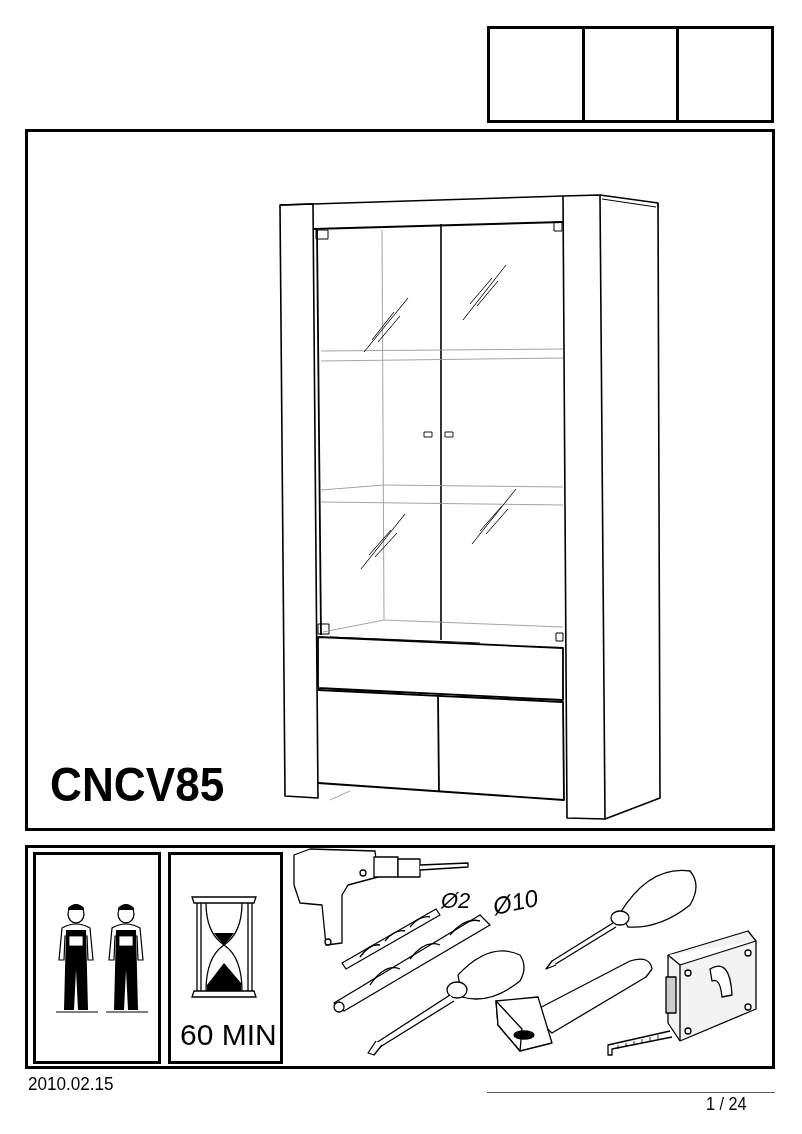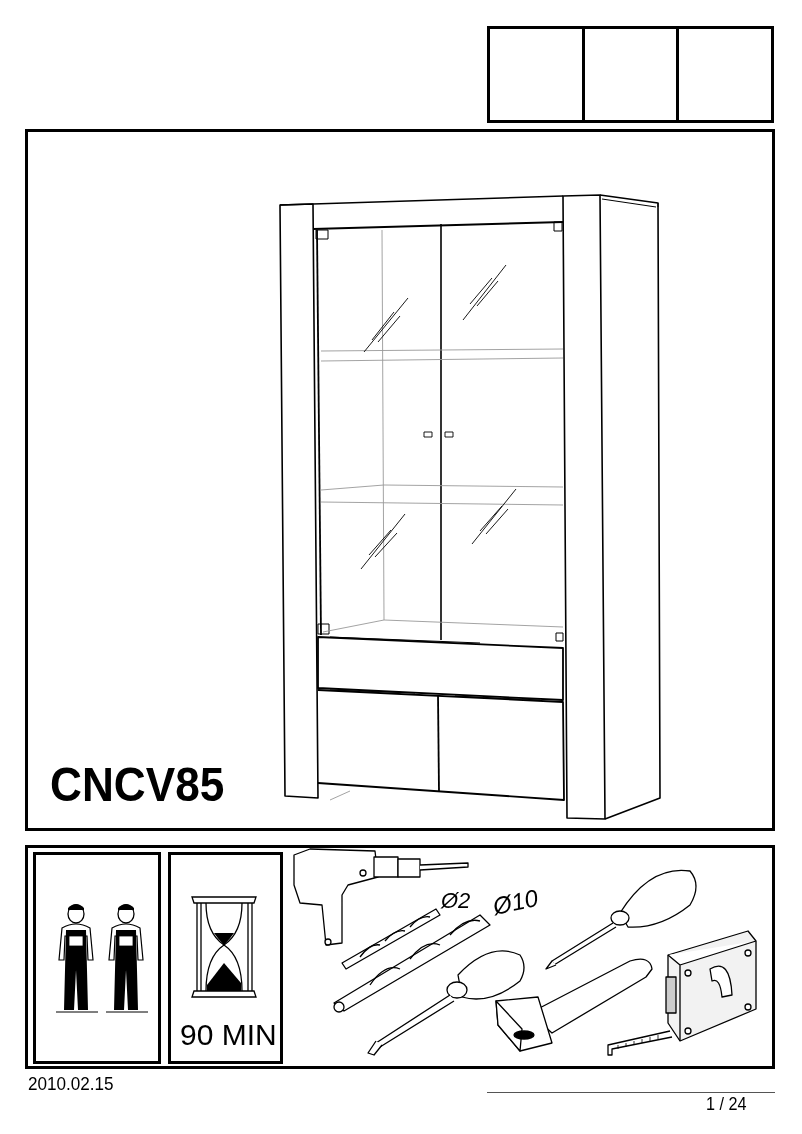"90 MIN" div.abs { text: 90 -> 60 }
